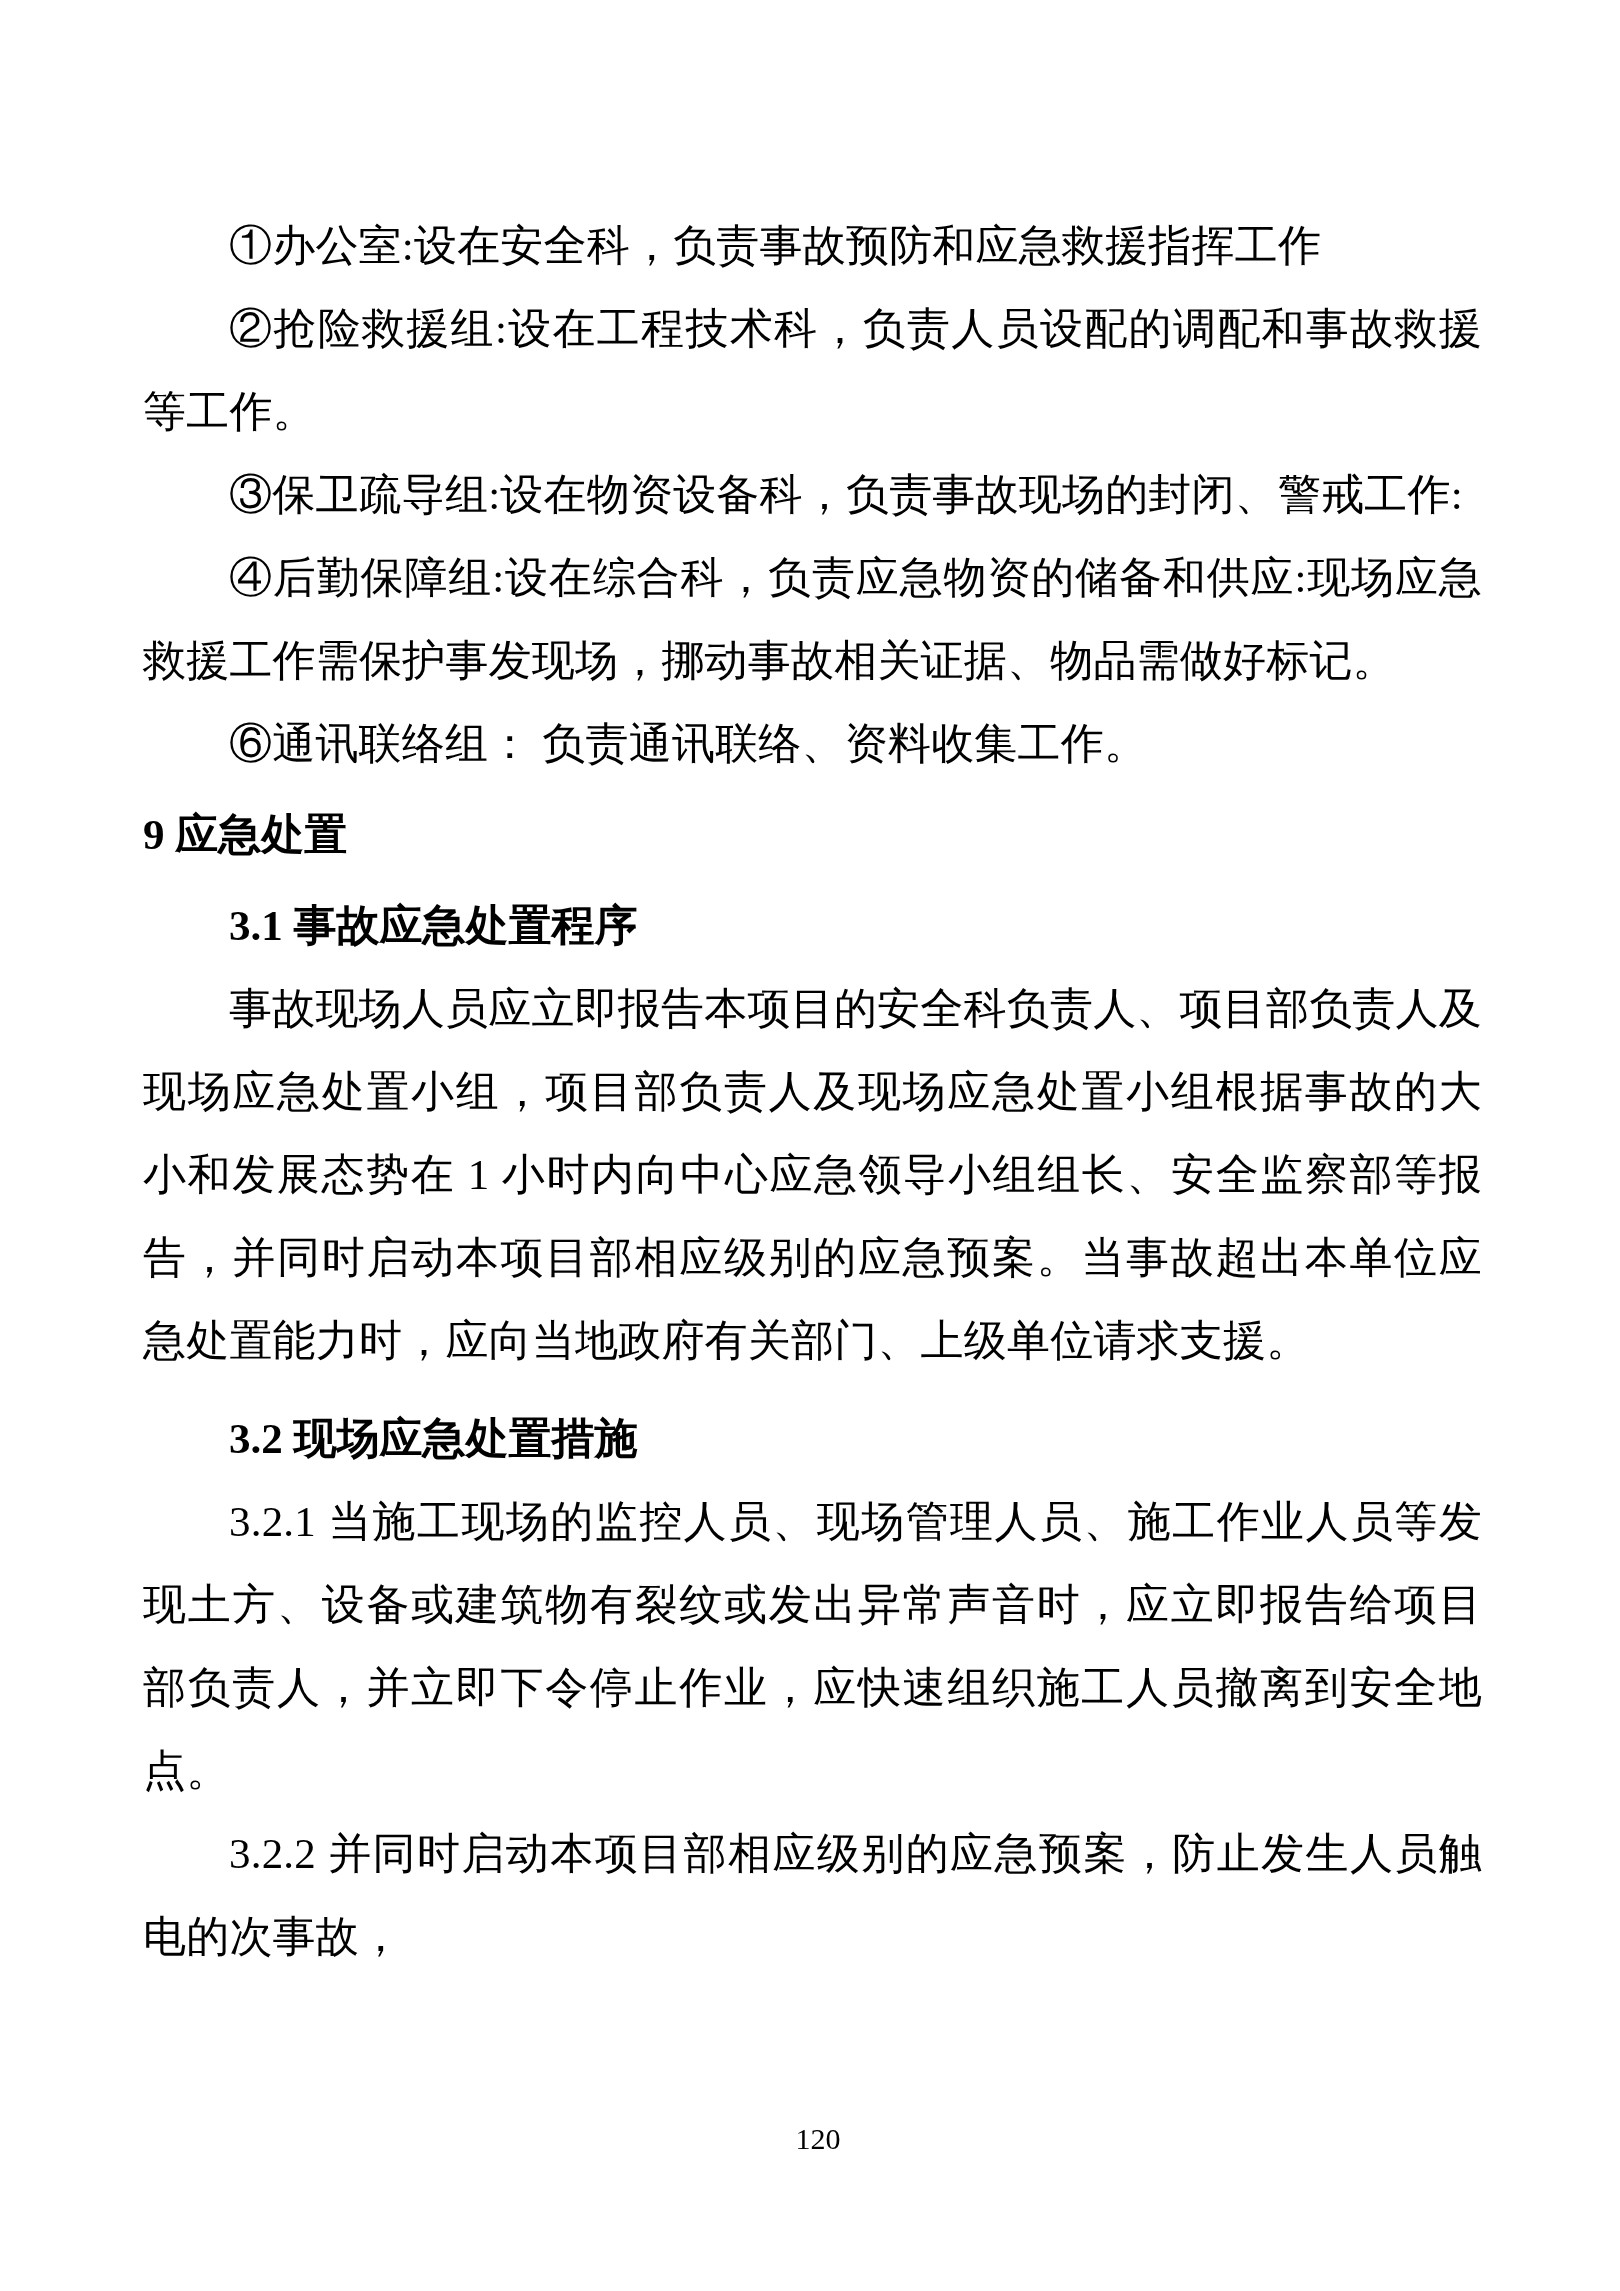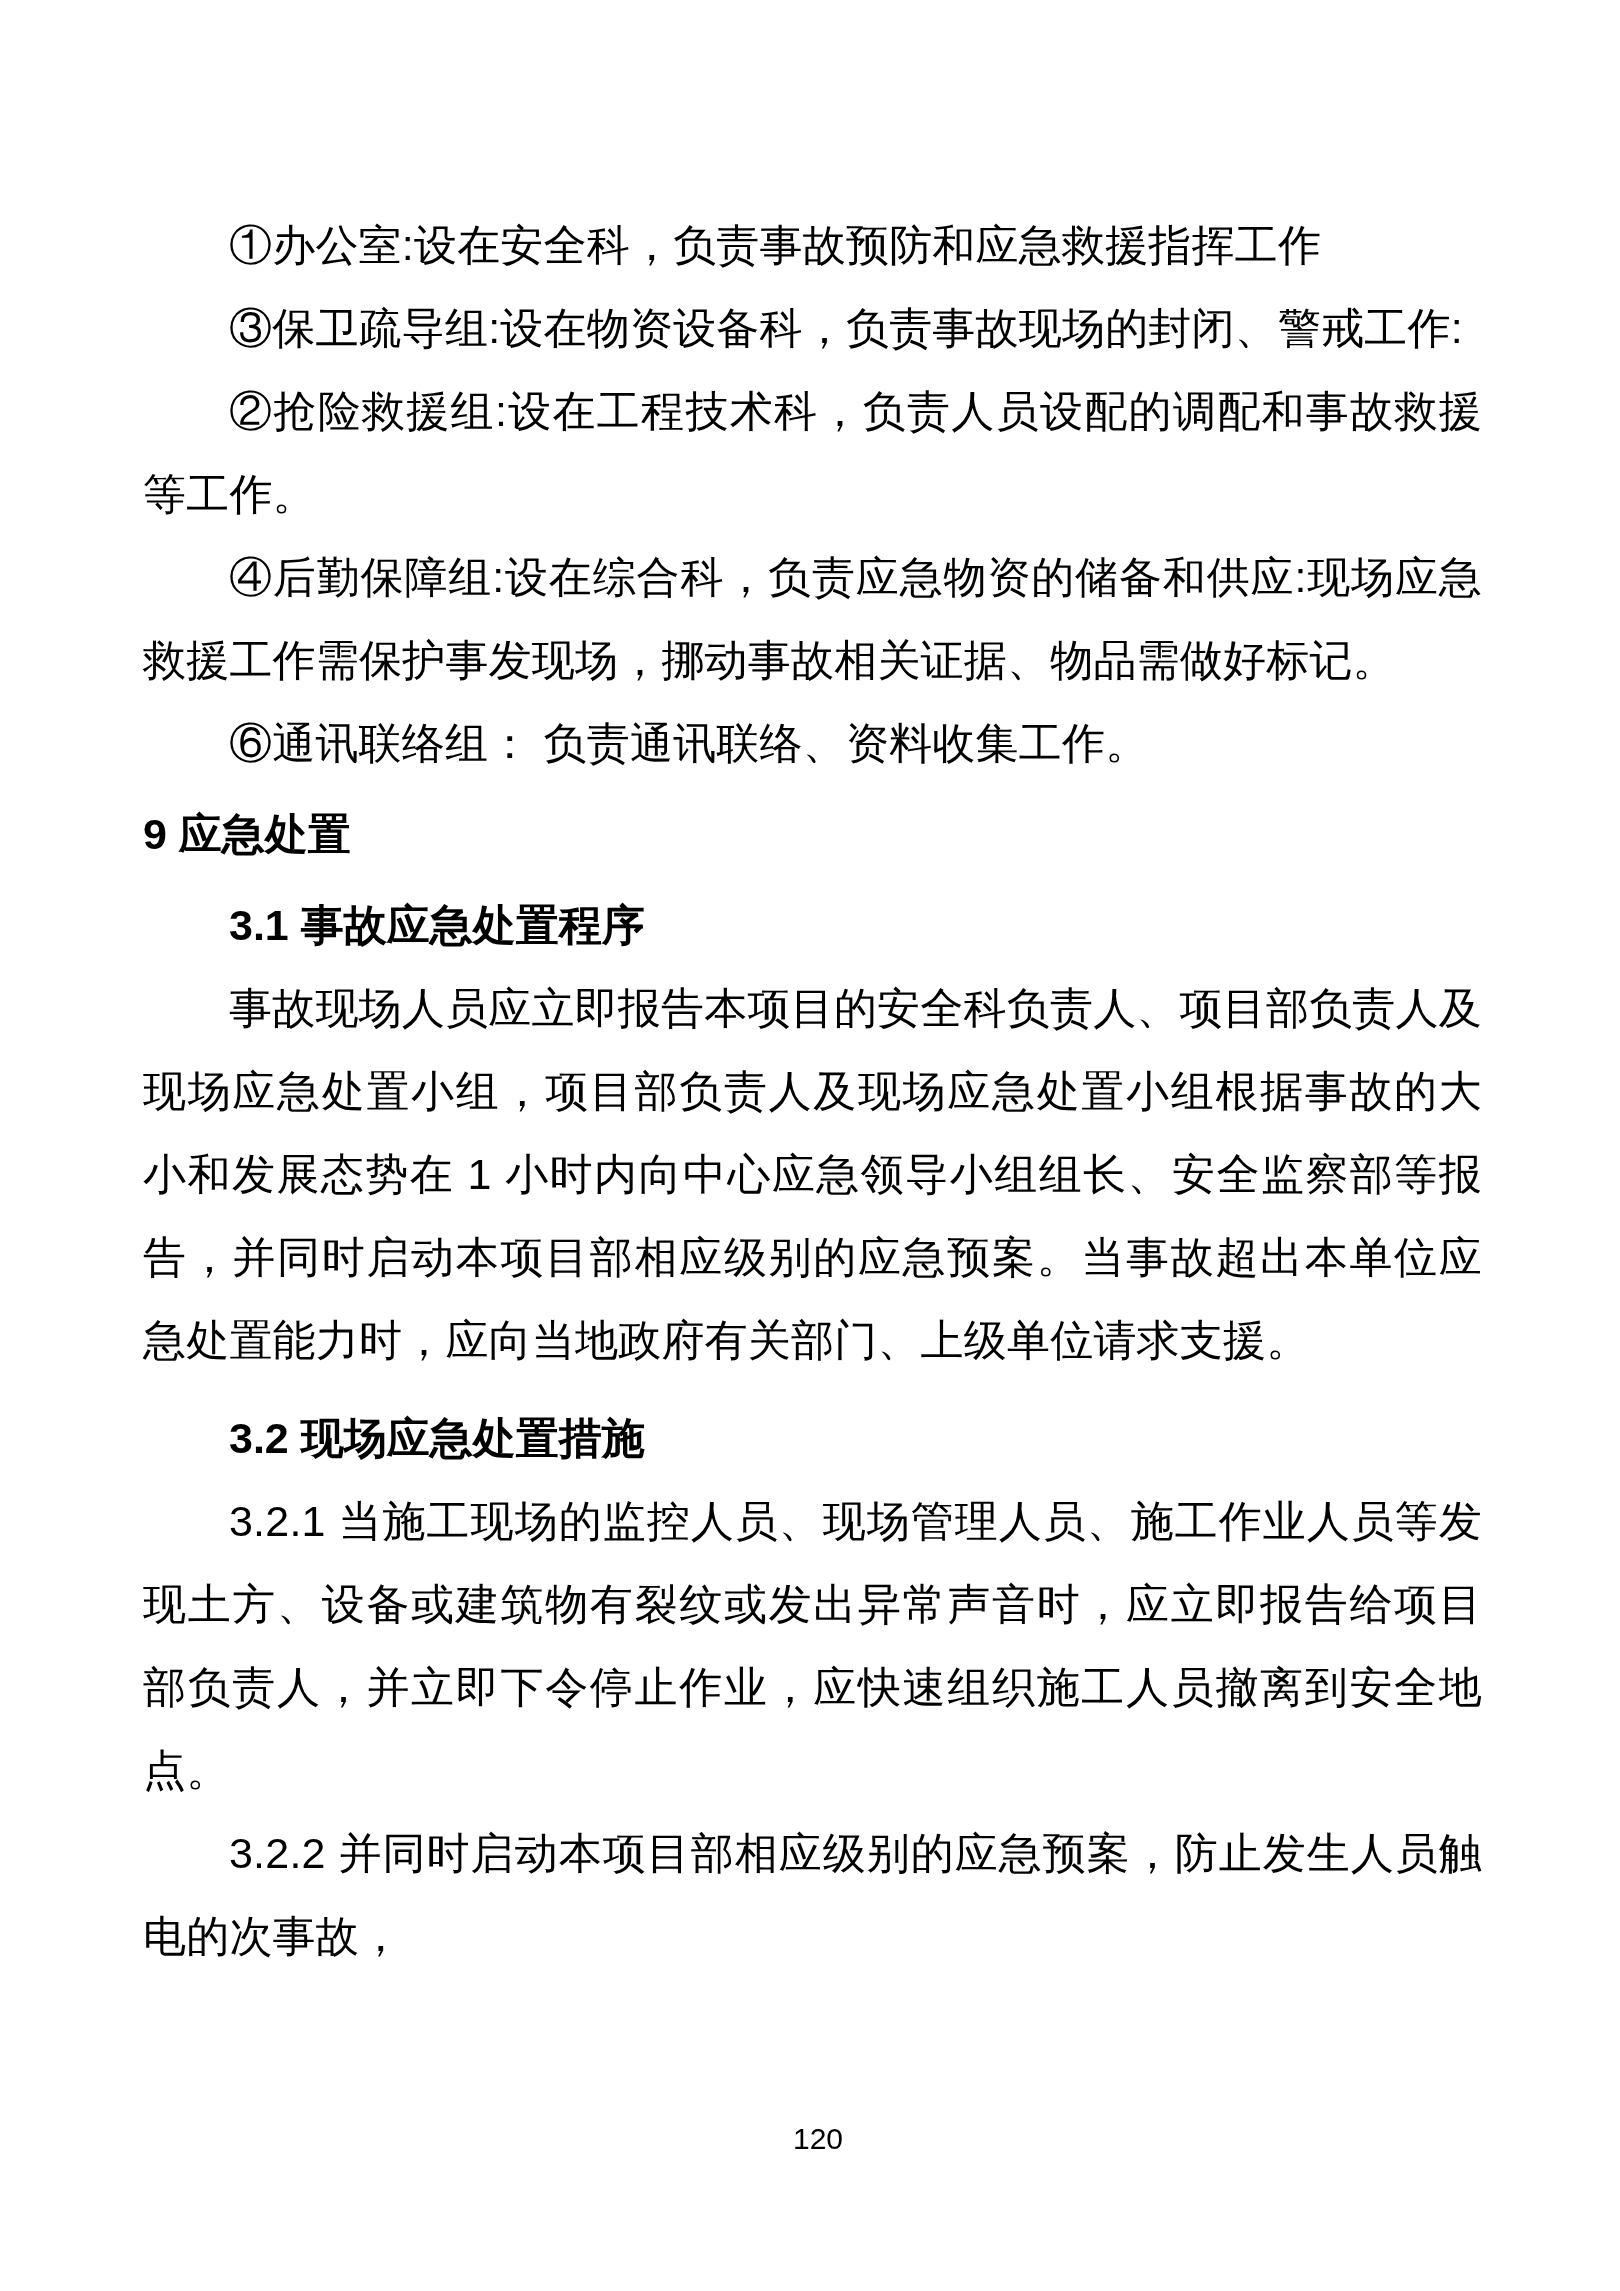"①办公室:设在安全科，负责事故预防和应急救援指挥工作" .page { font-family: Liberation Sans, sans-serif -> Liberation Serif, serif }
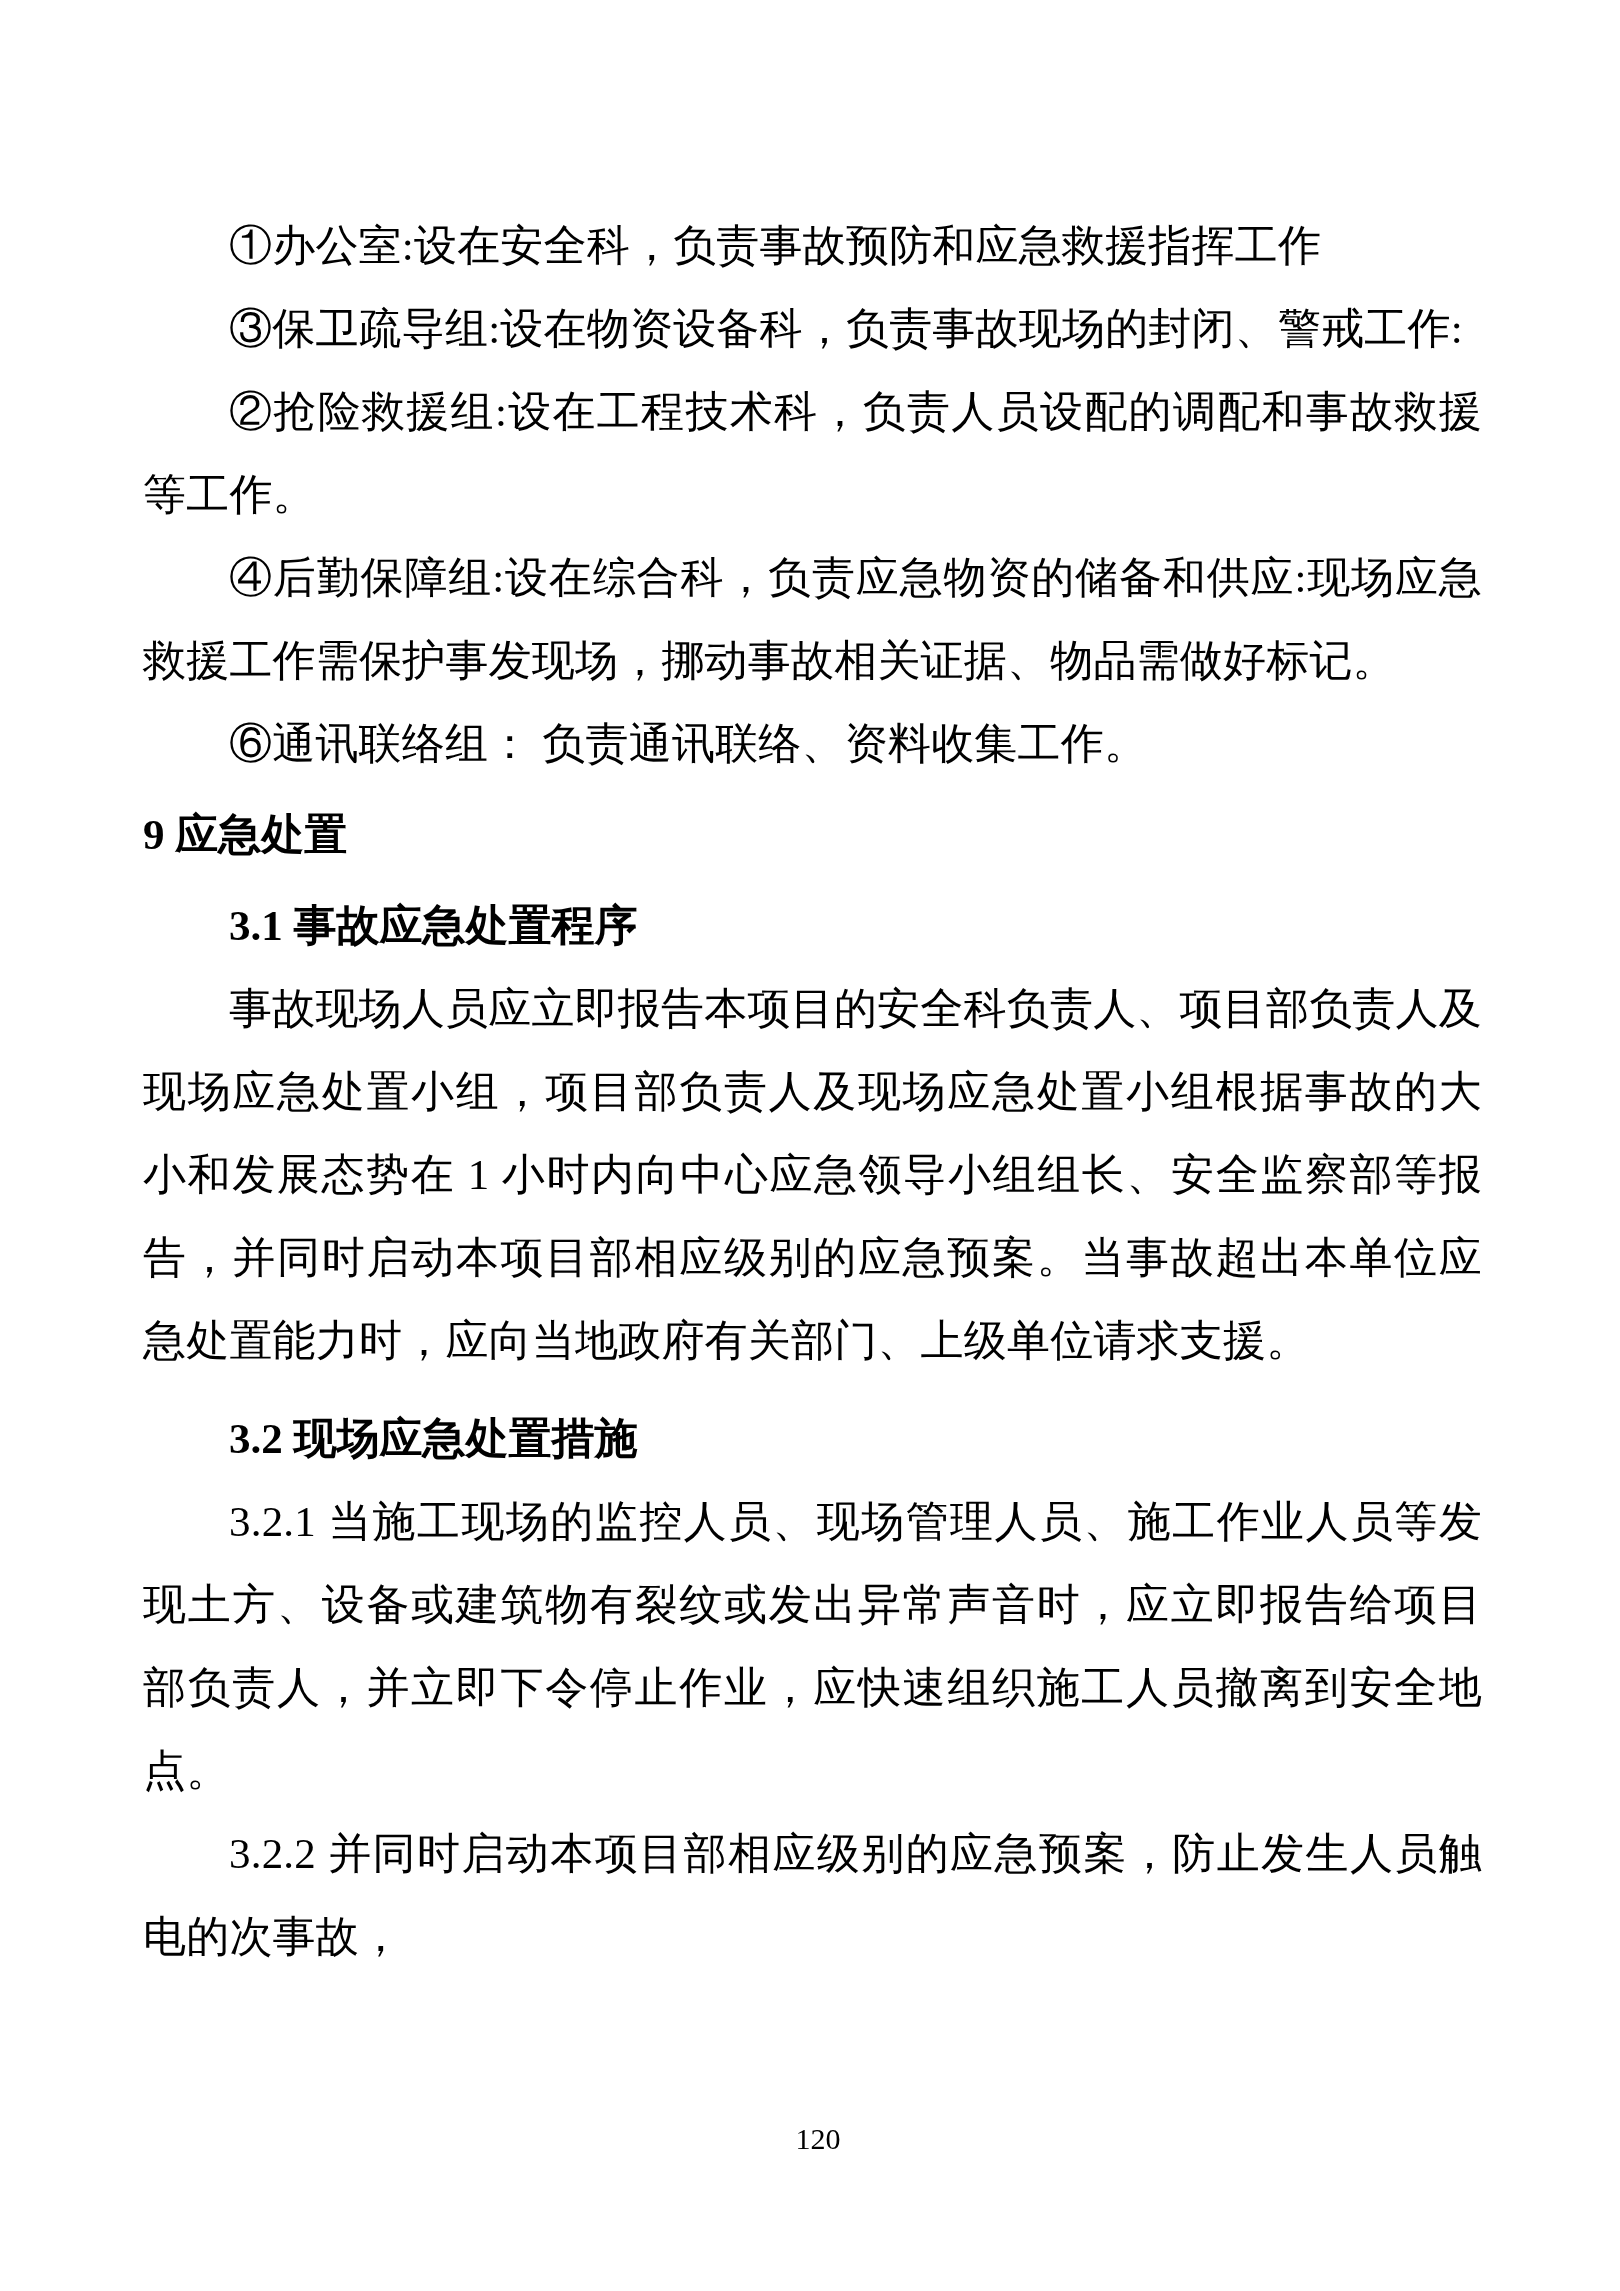"③保卫疏导组:设在物资设备科，负责事故现场的封闭、警戒工作:" p.para { order: before "②抢险救援组:设在工程技术科，负责人员设配的调配和事故救援等工作。" -> after "②抢险救援组:设在工程技术科，负责人员设配的调配和事故救援等工作。" }
